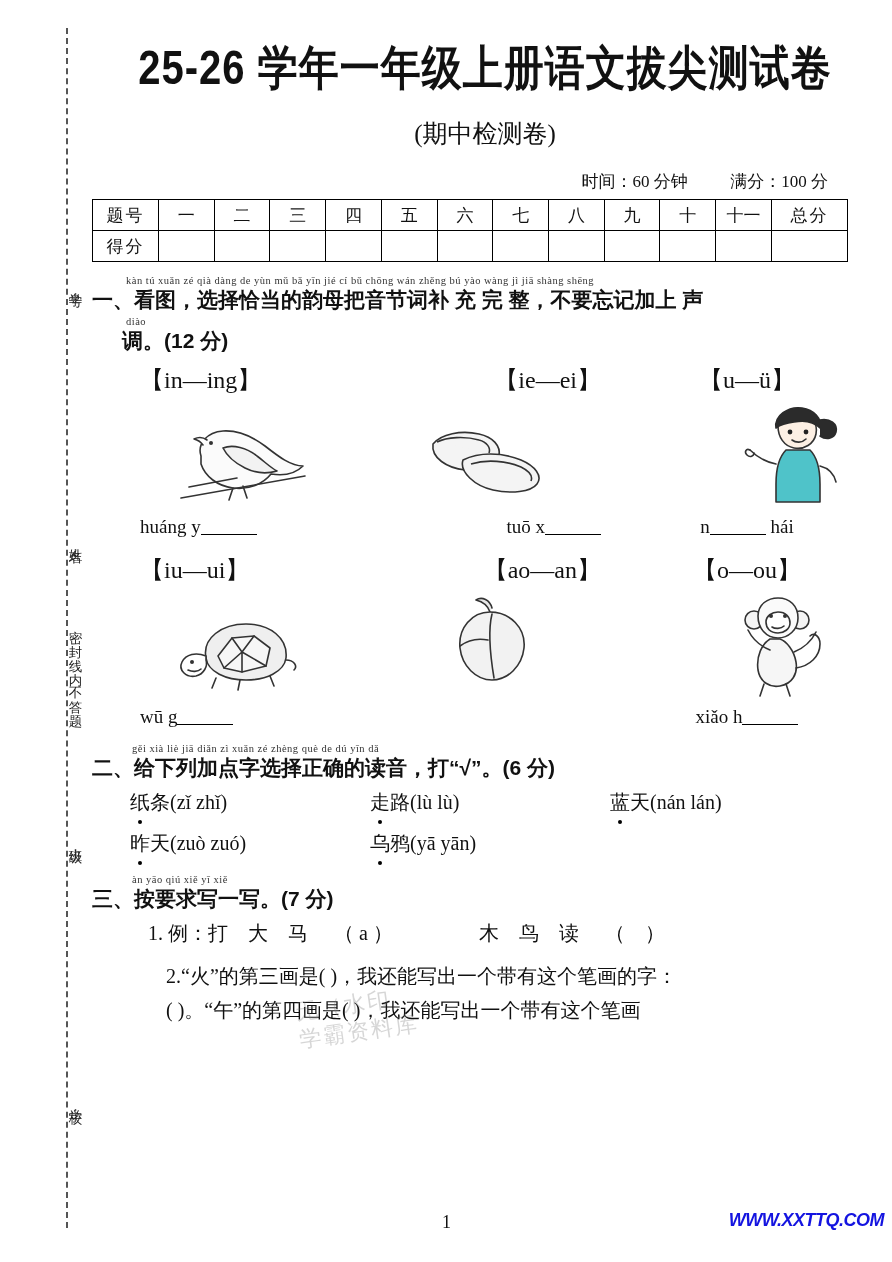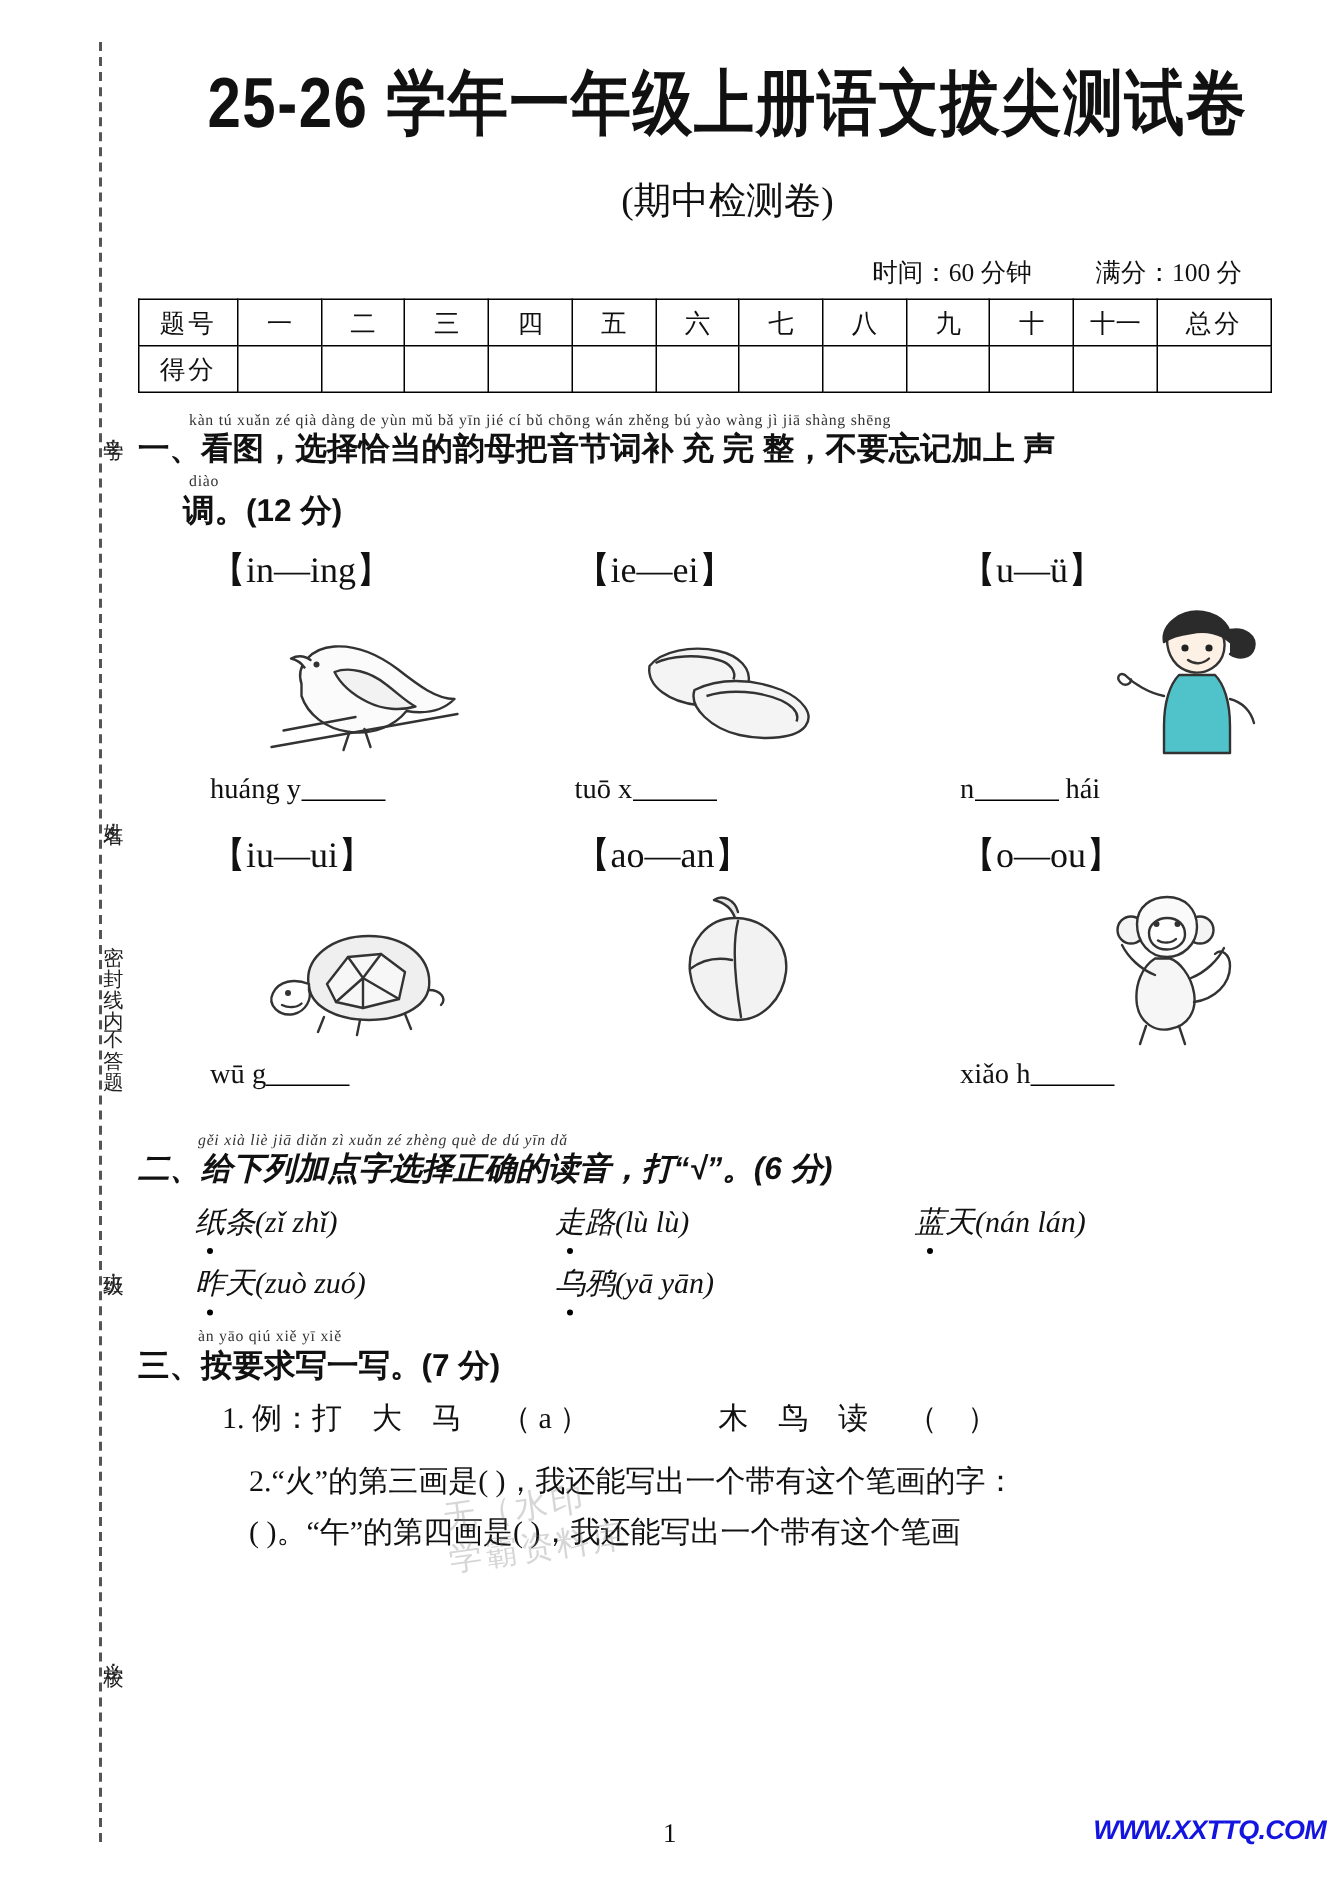"【ie—ei】" .pic-cell { text-align: left -> right }
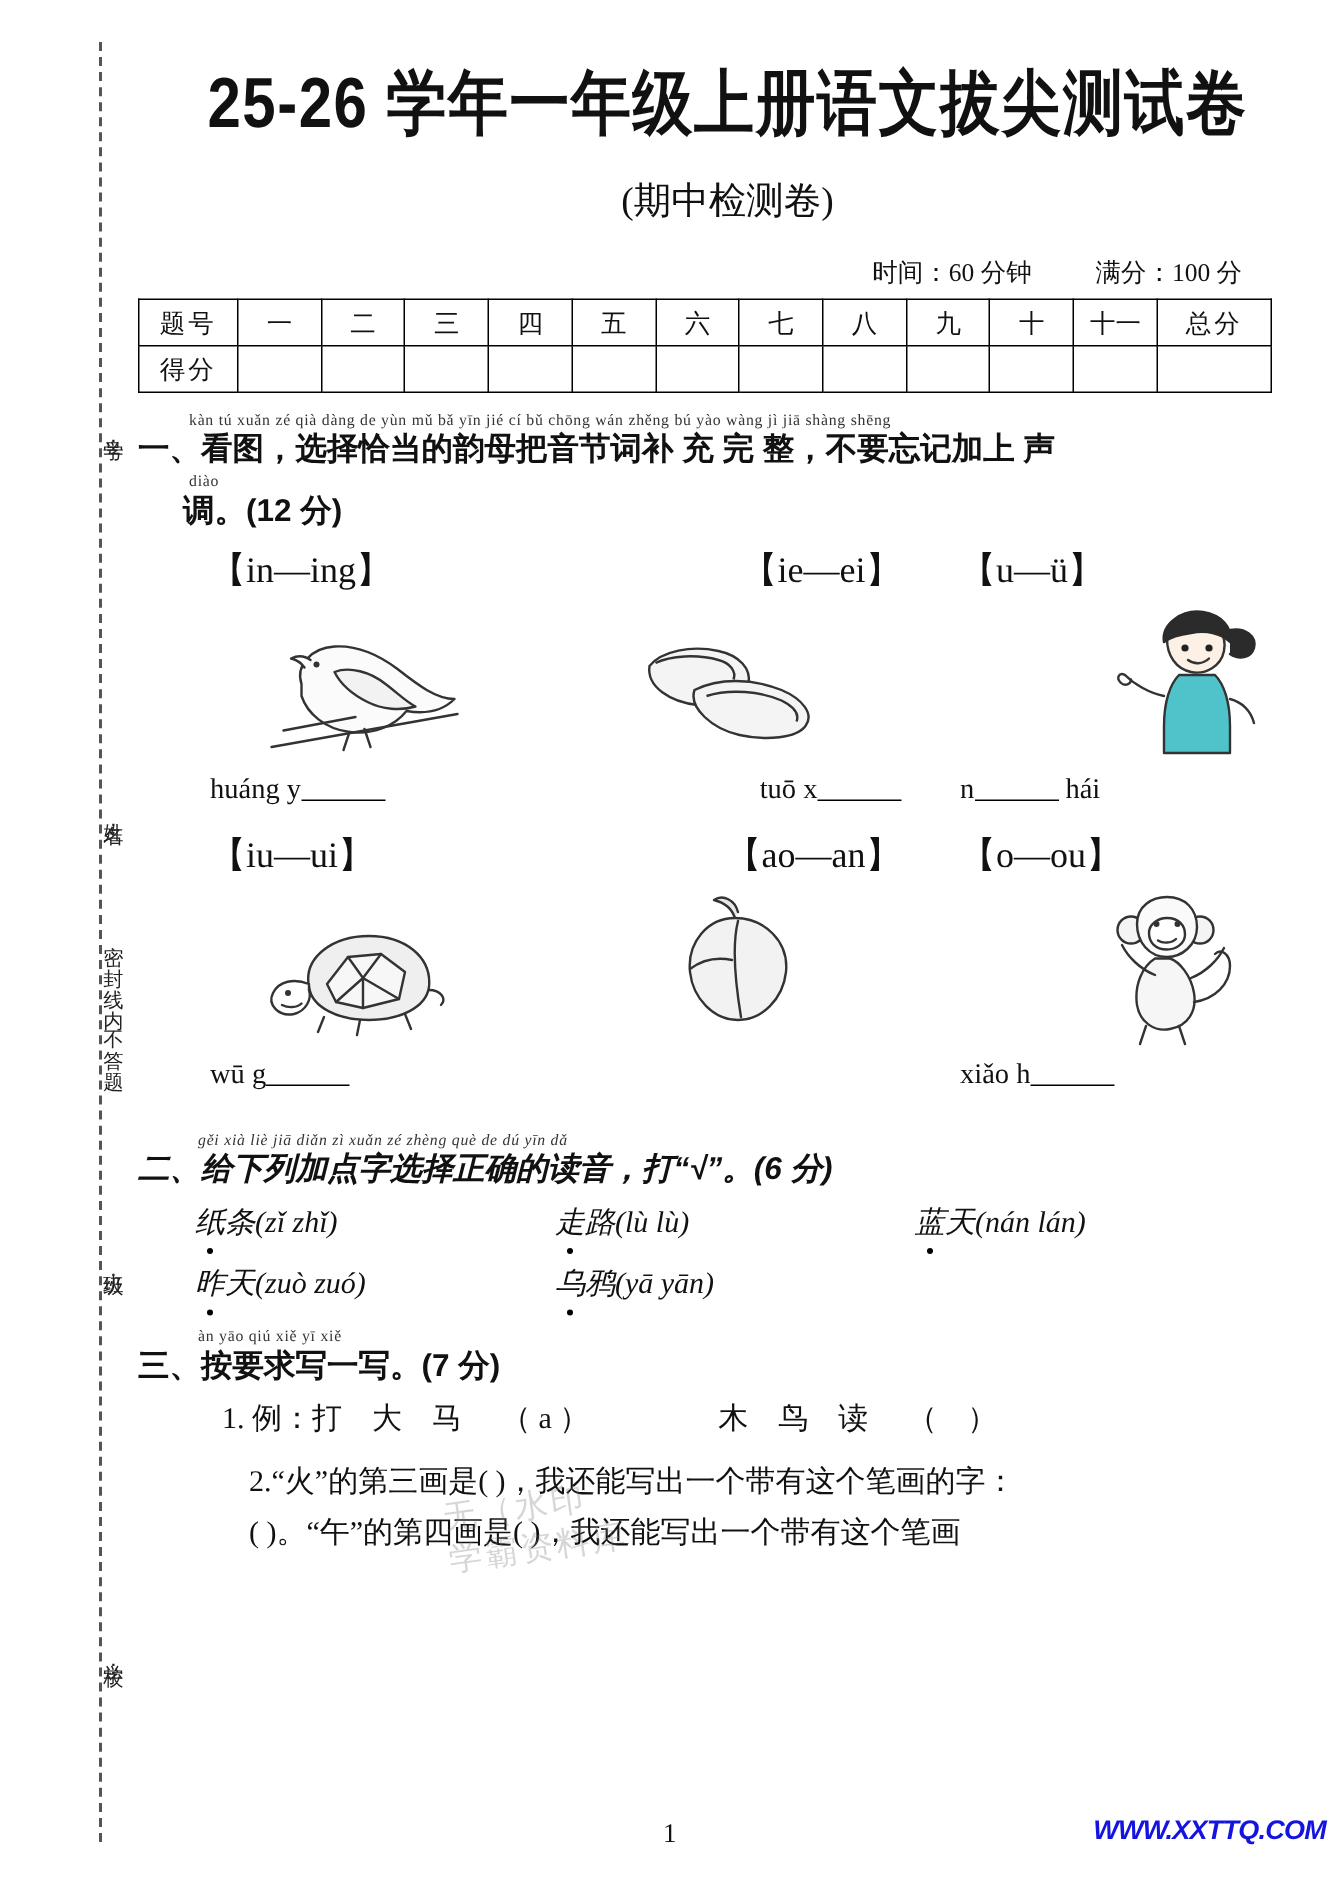"【u—ü】" .pic-cell.c3 { text-align: left -> center }
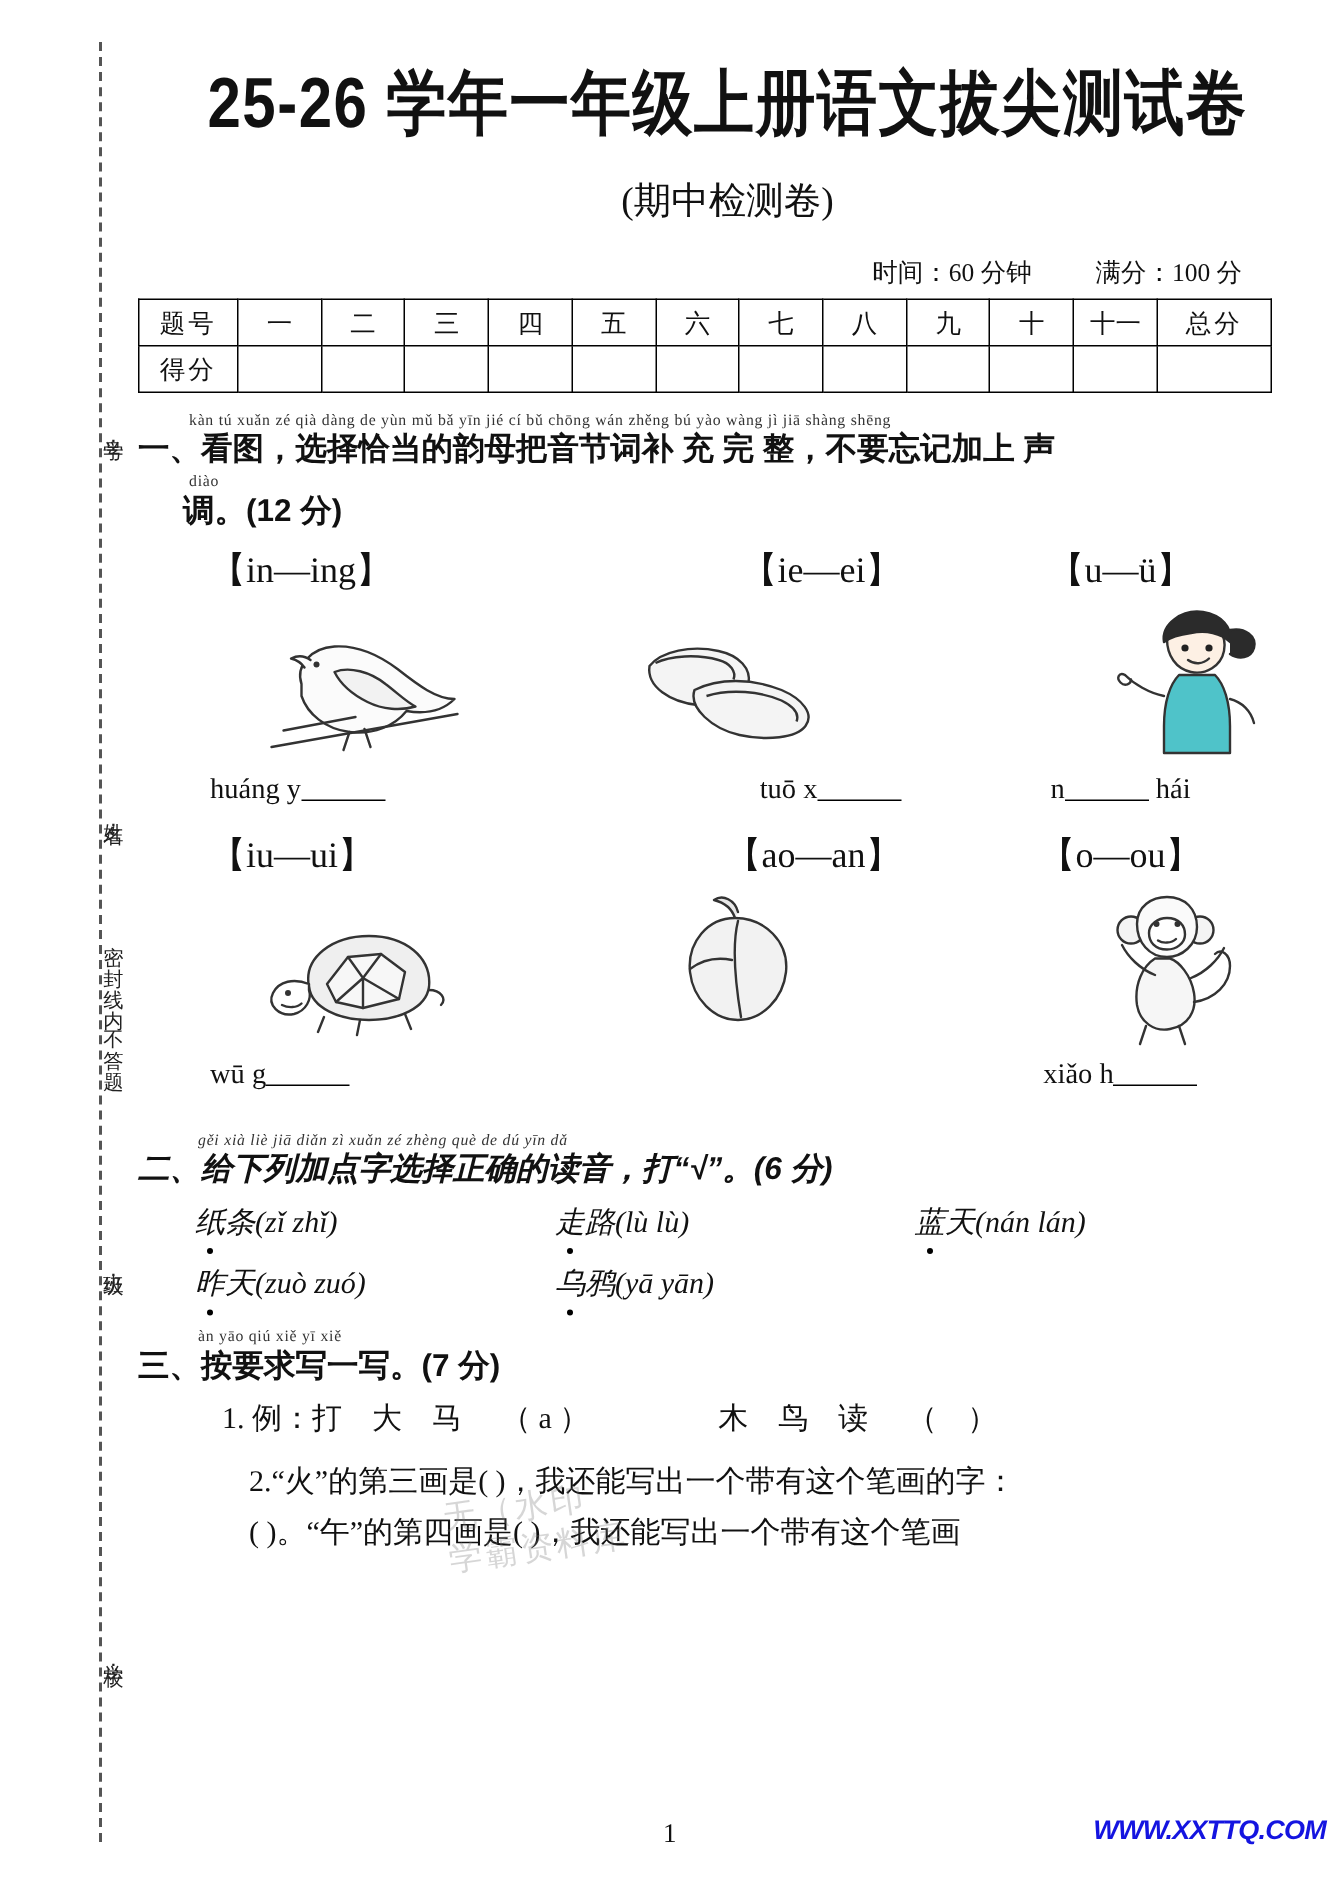"gěi xià liè jiā diǎn" div.q { font-style: italic -> none; margin-top: 28px -> 16px }
